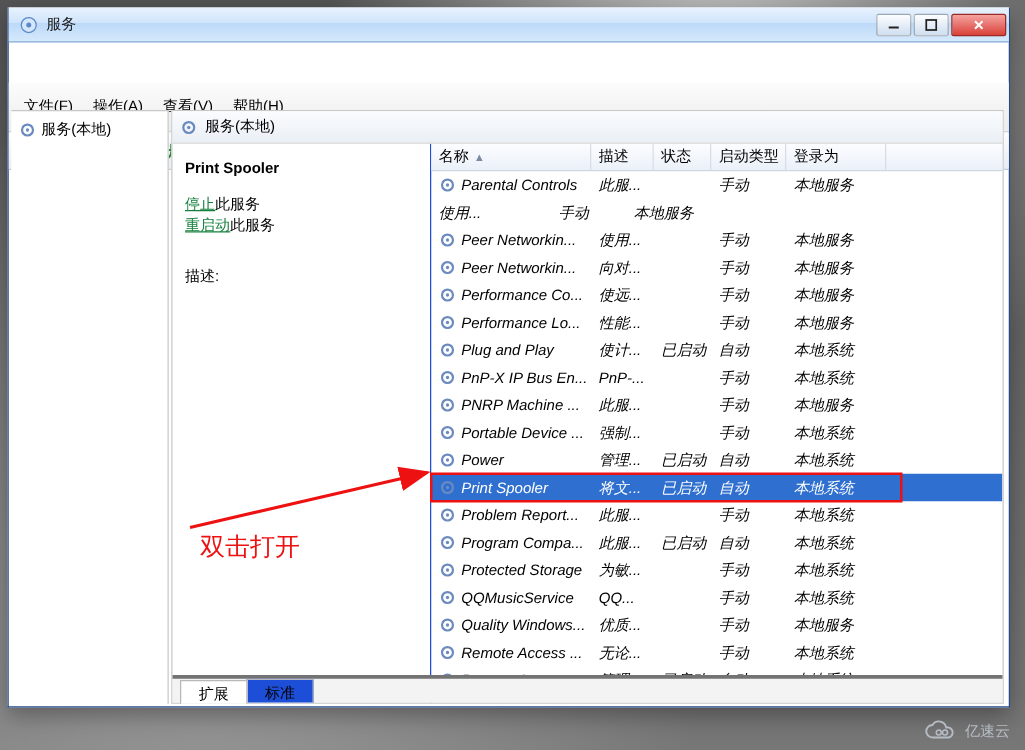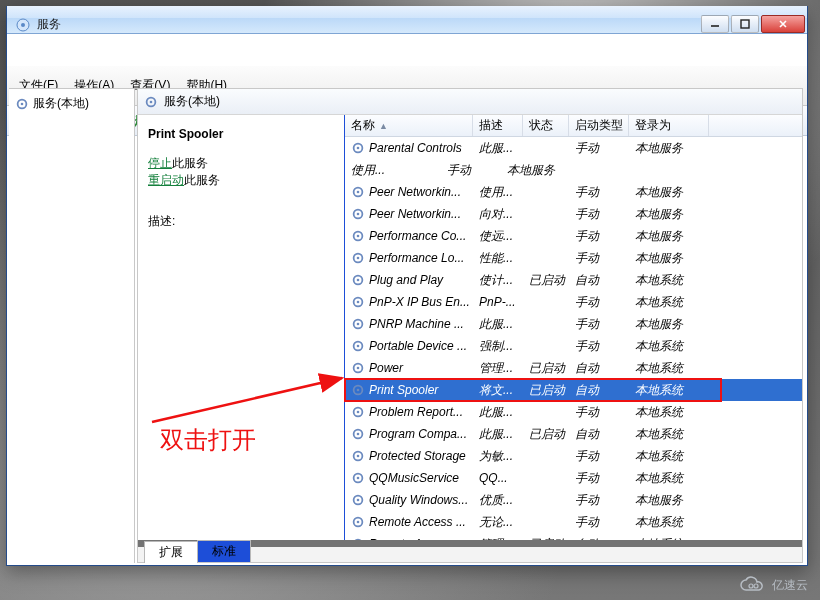"服务" .titlebar { align-items: flex-end -> center }
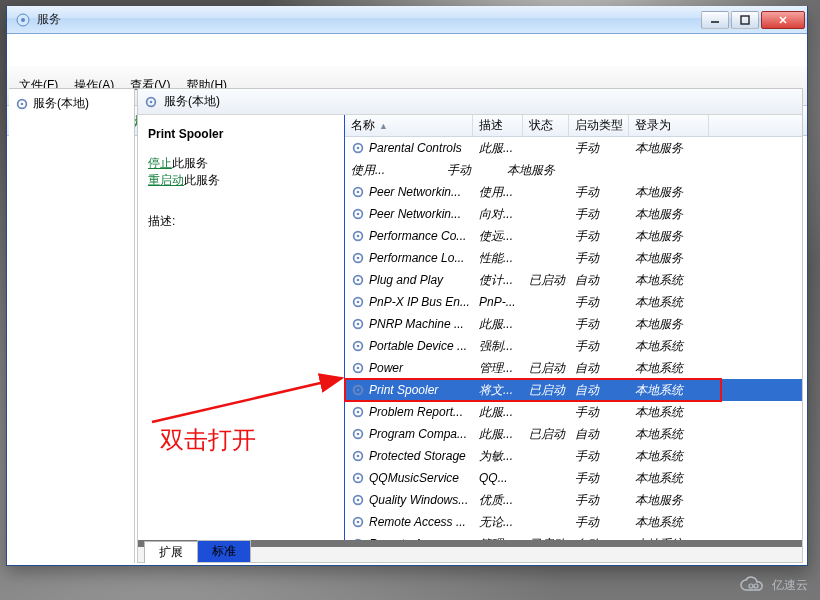"双击打开" .annotation-text { font-size: 24px -> 20px }
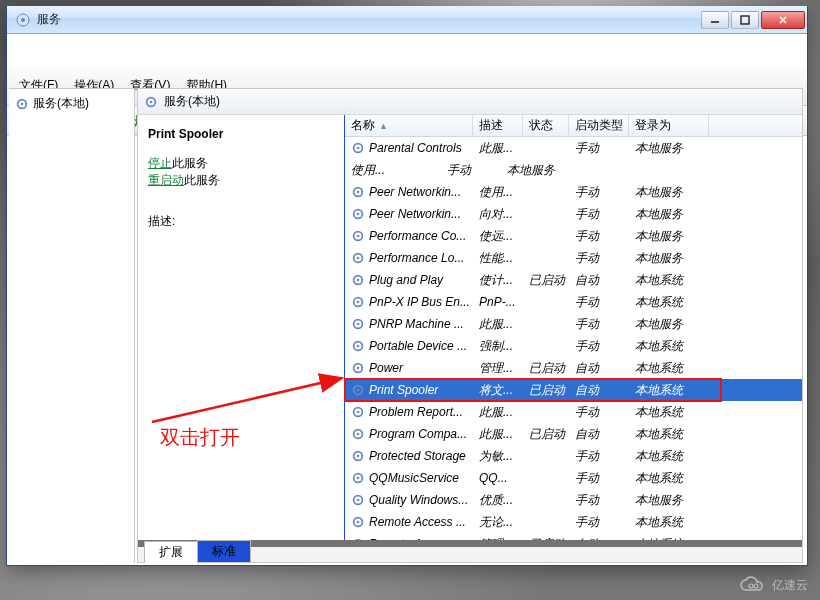"扩展" .tabs { align-items: flex-end -> none; border-top: 7px solid #737373 -> 3px solid #737373 }
